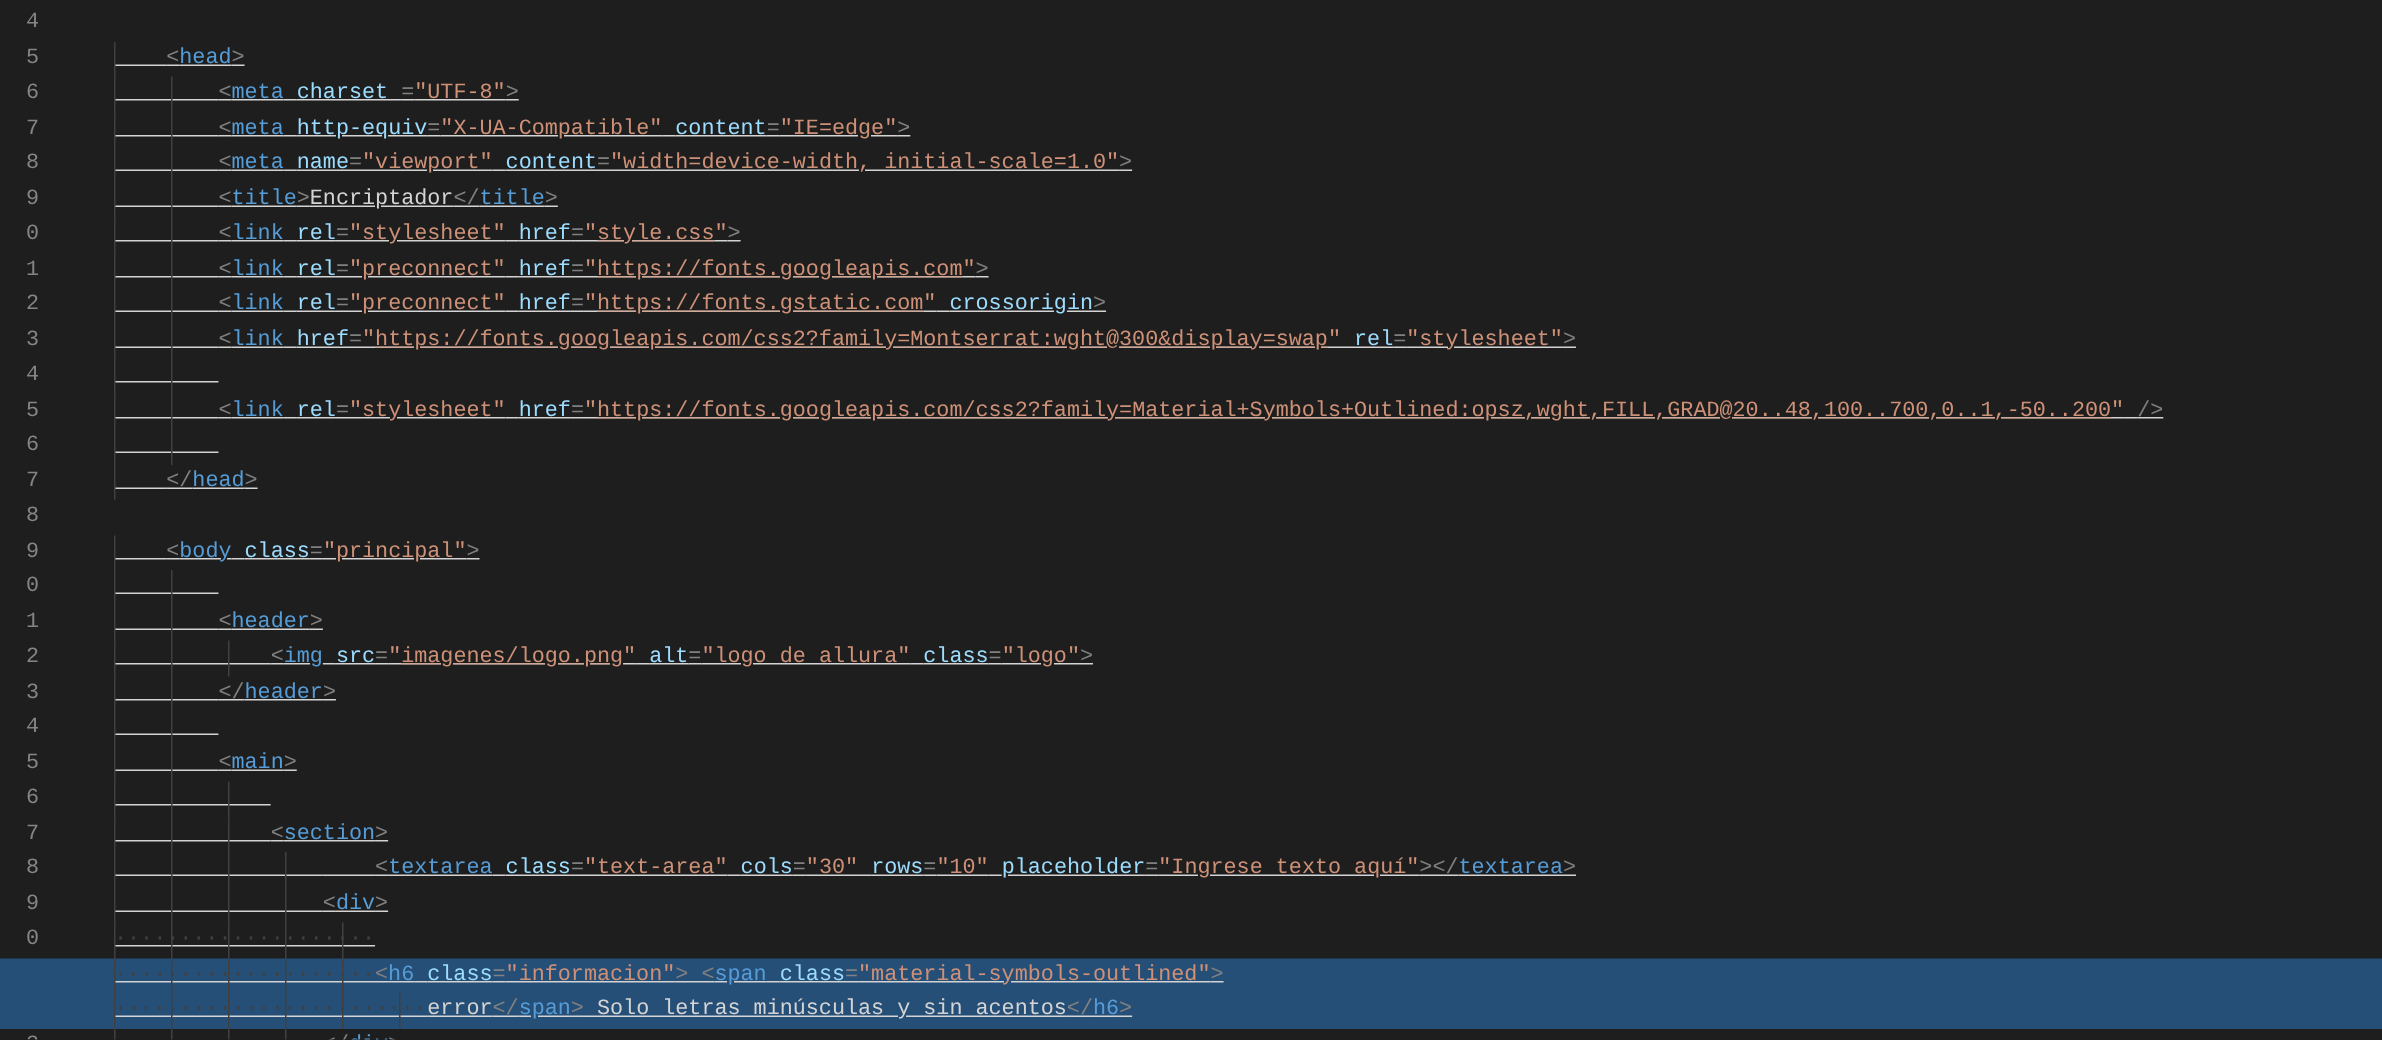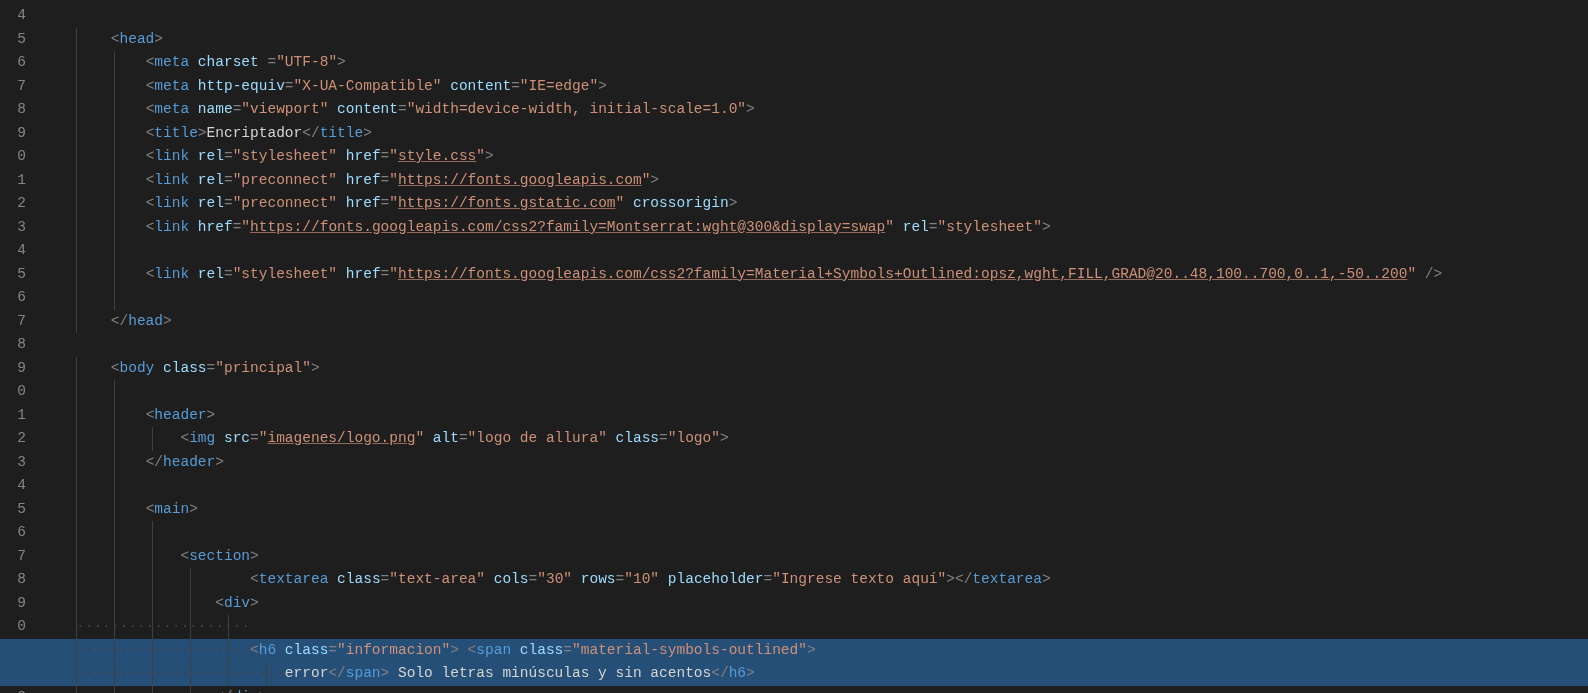"<head>" .line { text-decoration: none -> underline }
